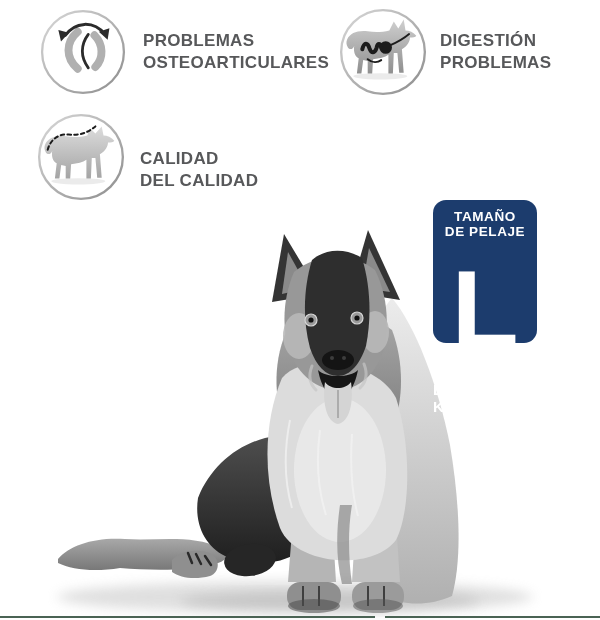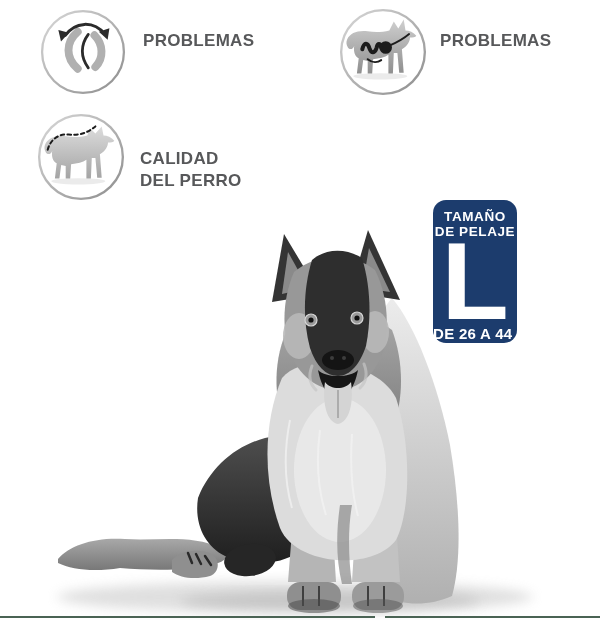"DIGESTIÓN" div { html: none -> <div>DIGESTIÓN</div> }
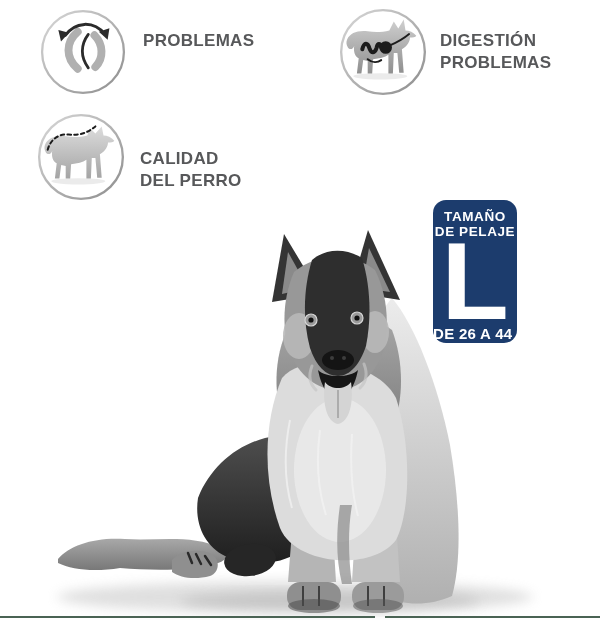"OSTEOARTICULARES" div { html: none -> <div>OSTEOARTICULARES</div> }
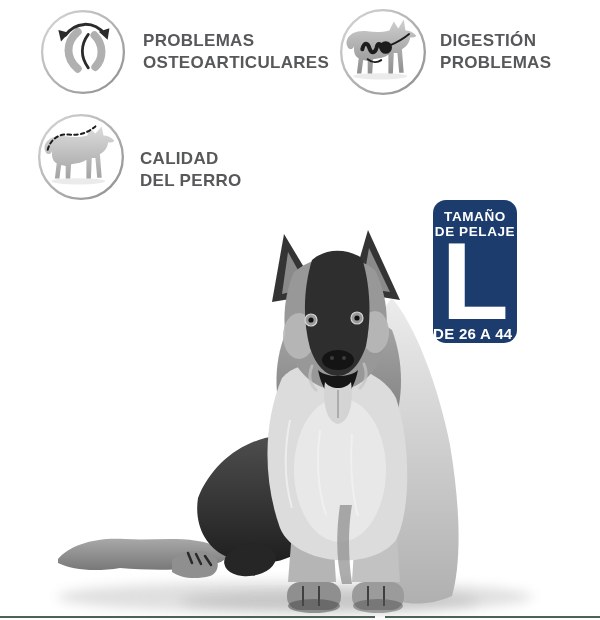"DEL PERRO" div { text: PERRO -> CALIDAD }
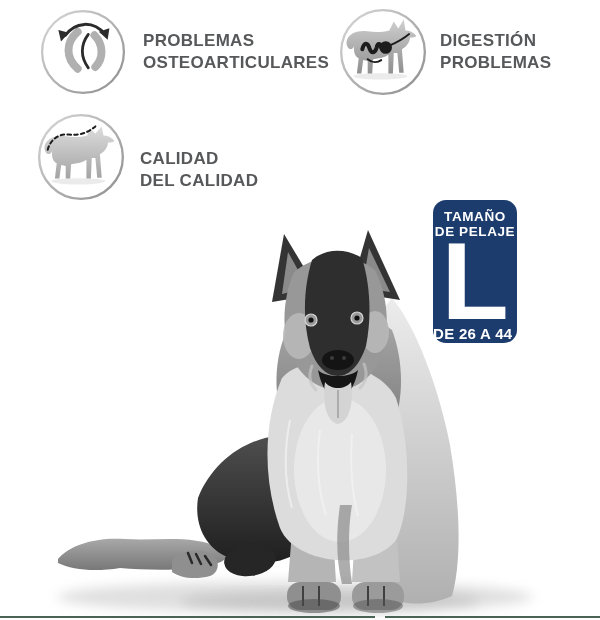"TAMAÑO" .size-badge { gap: none -> 28px; width: 84px -> 104px }
